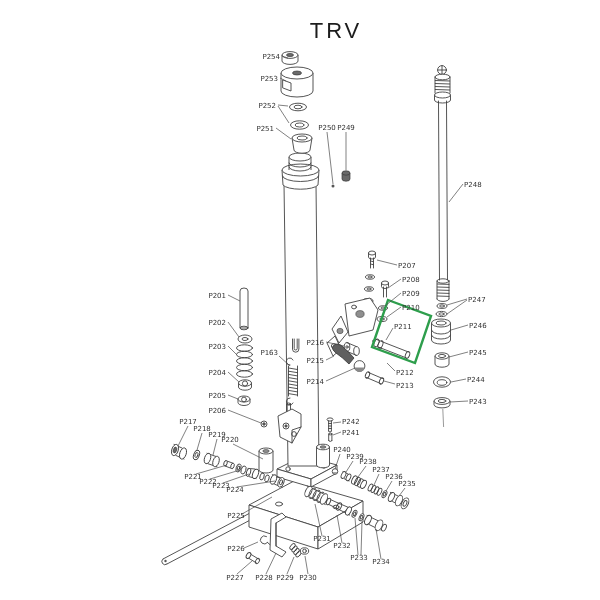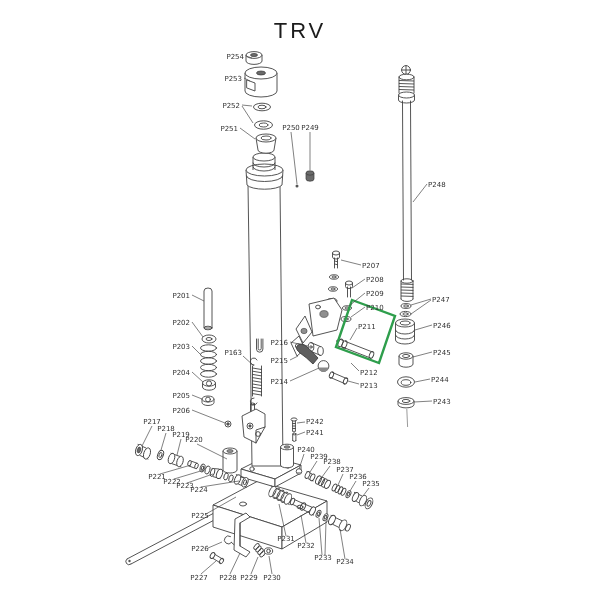"TRV" .stage { margin-left: none -> 36px }
